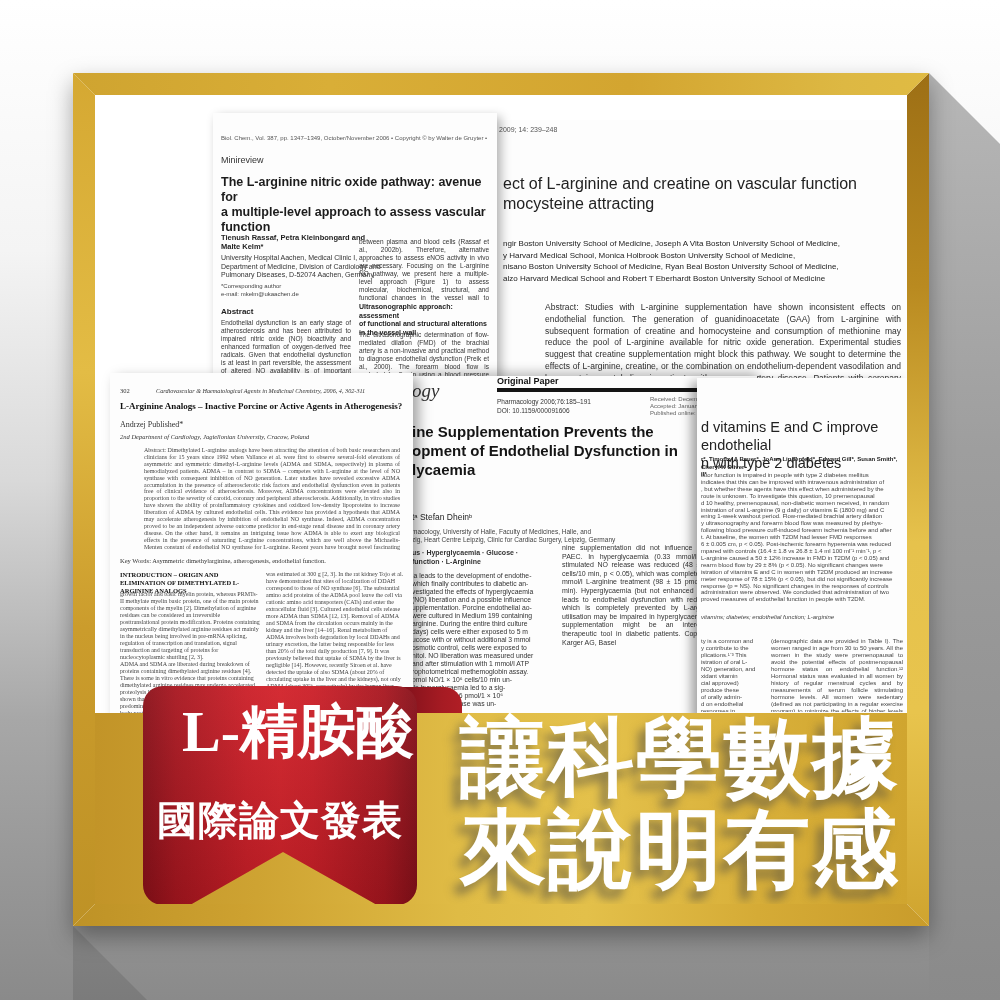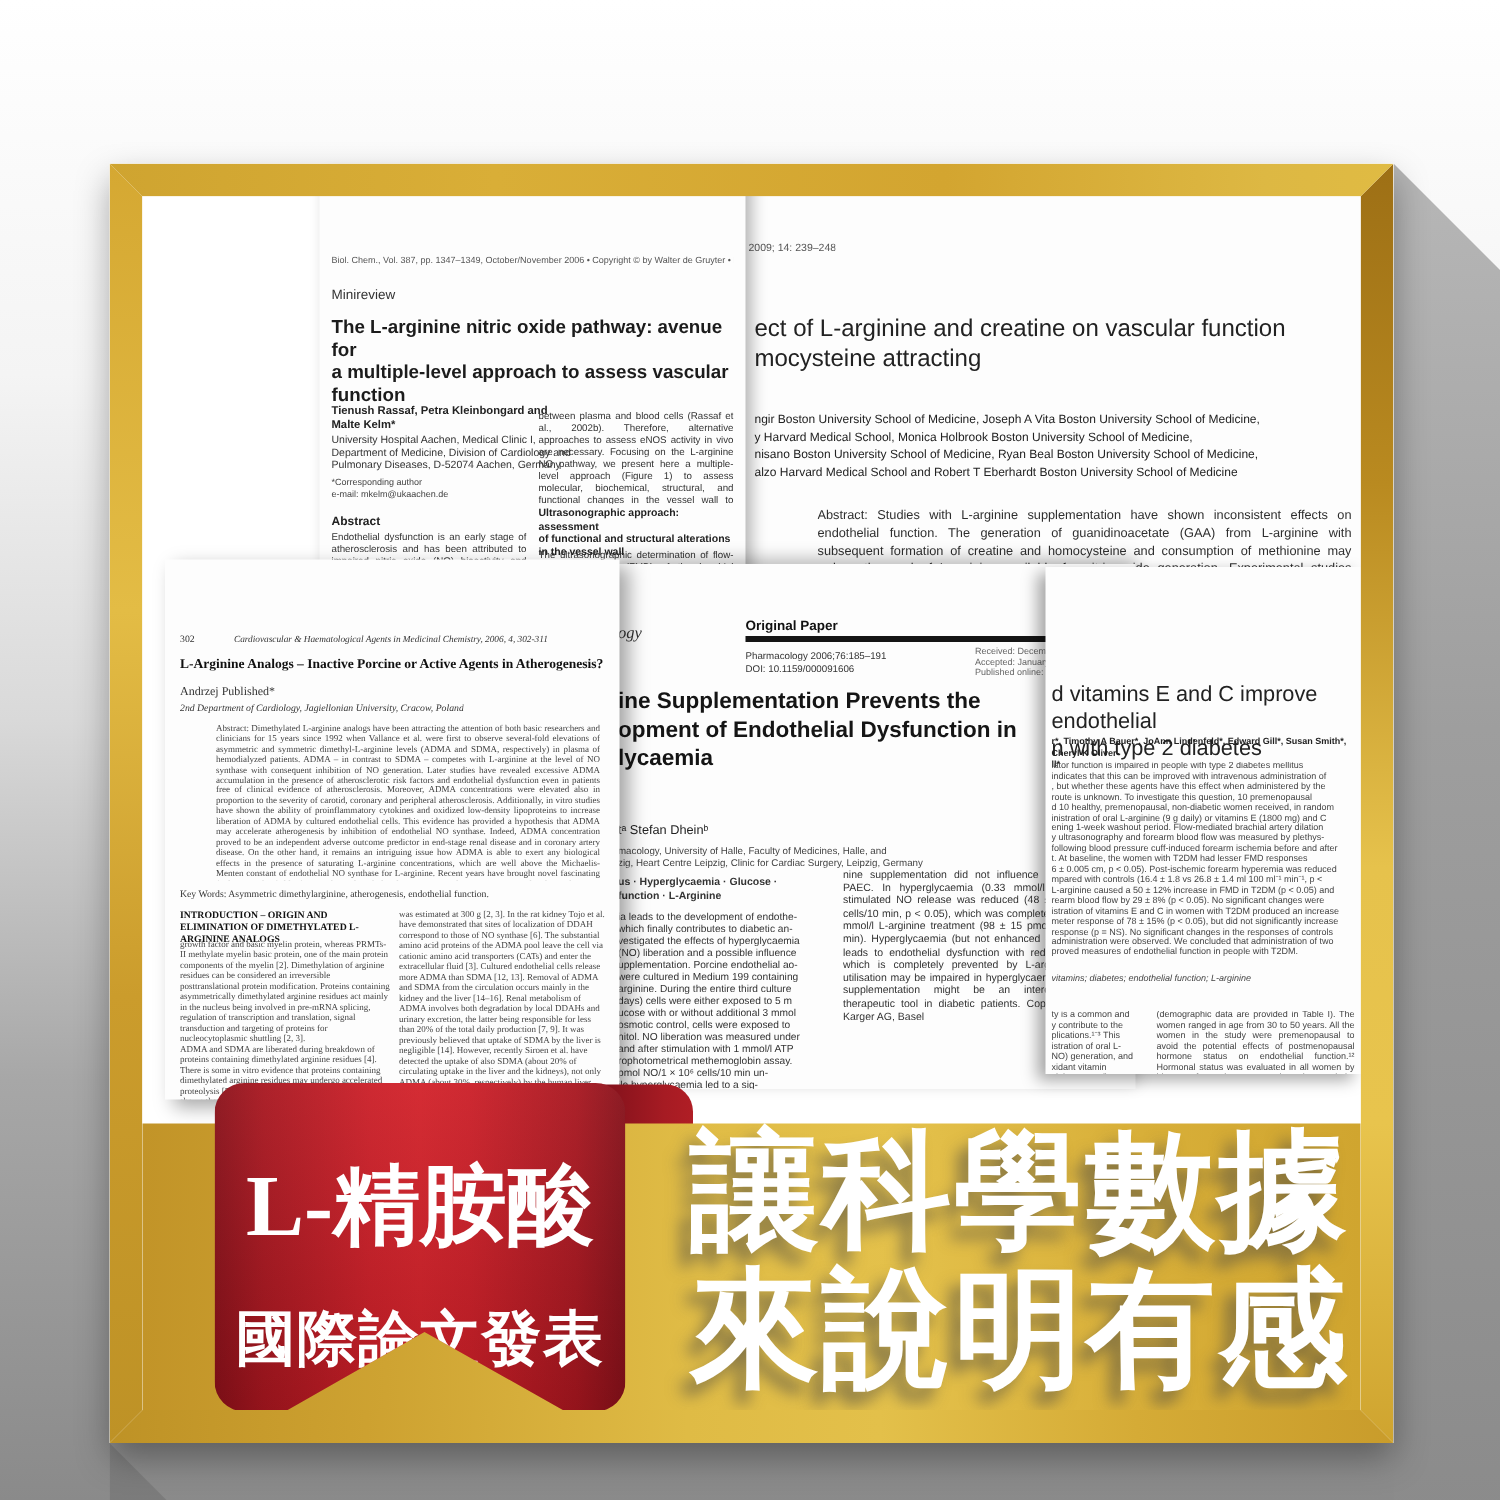"Minireview" .abs { margin-top: 36px -> none }
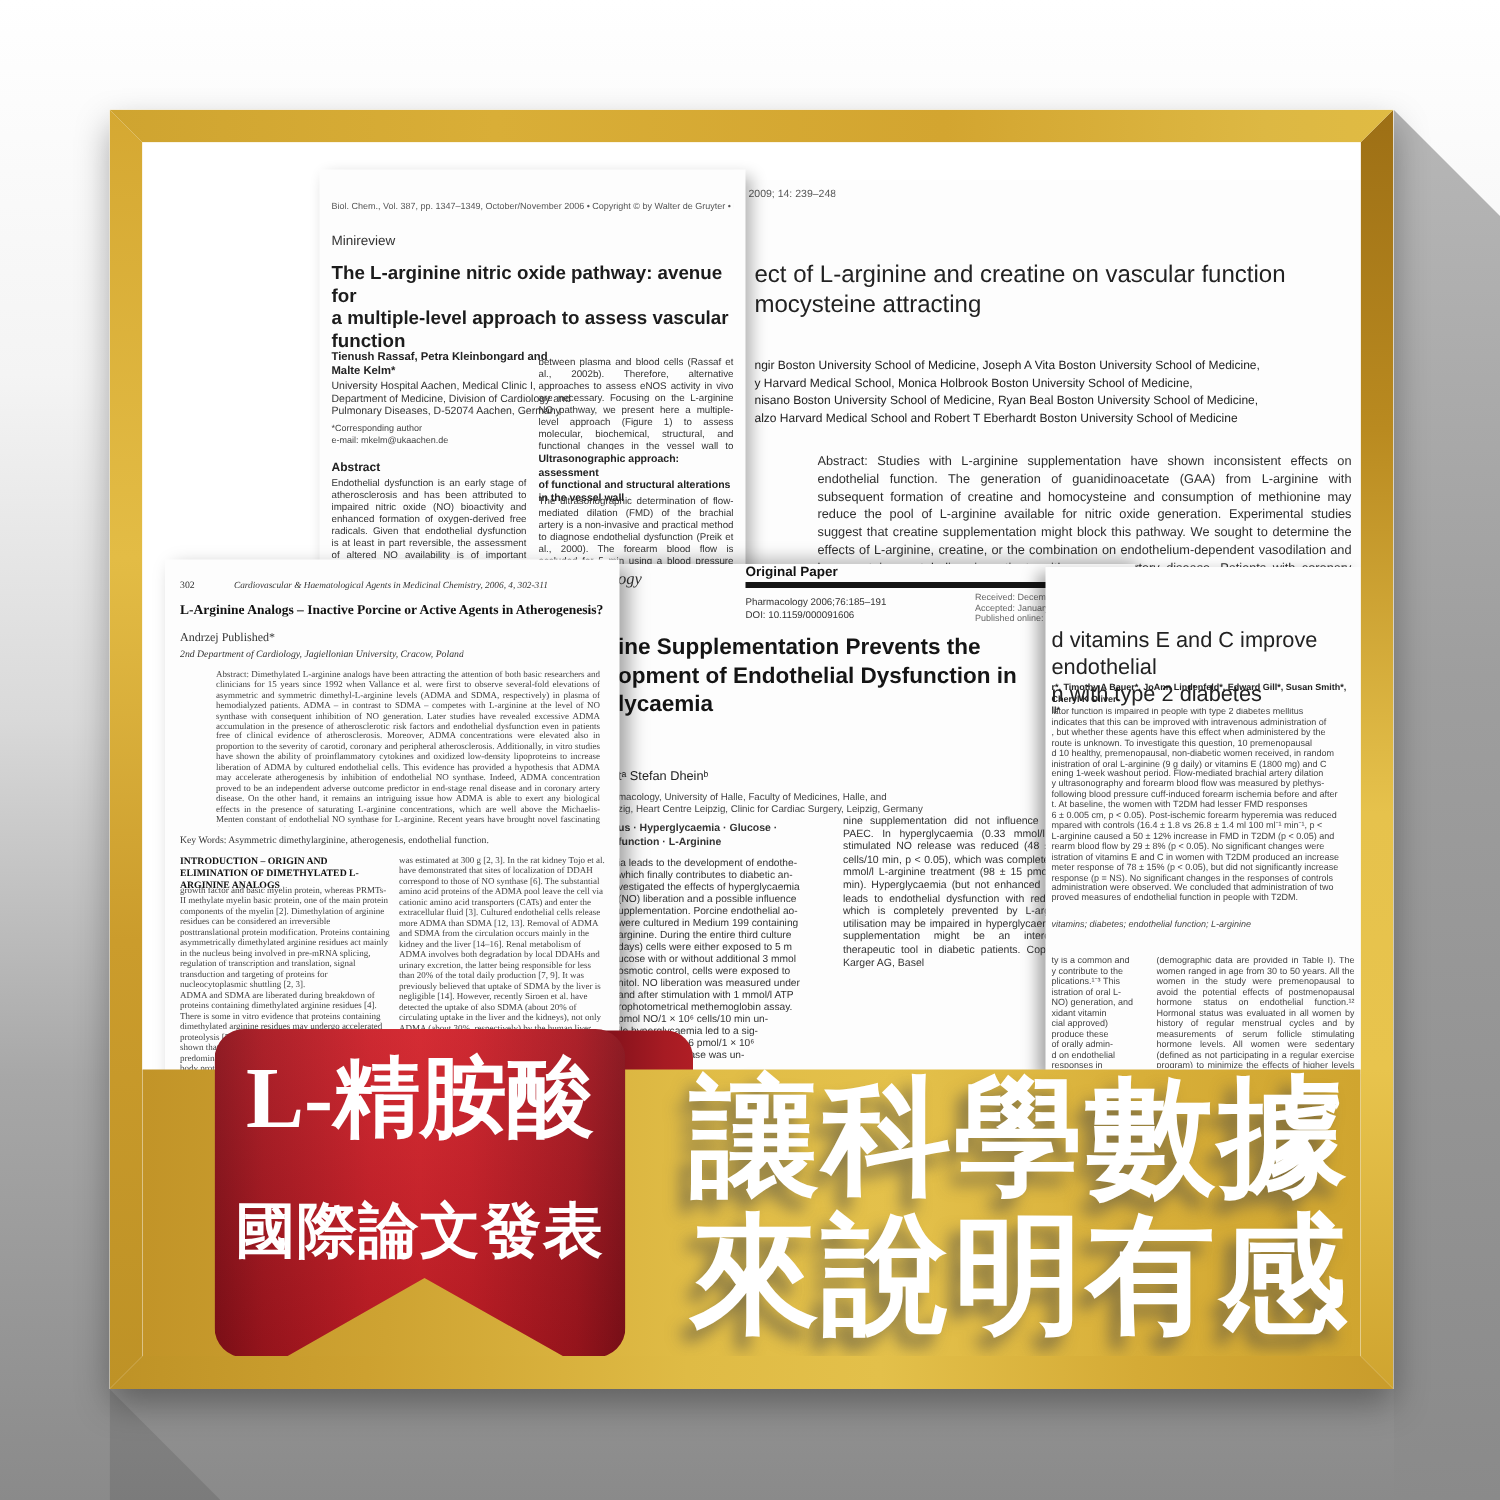"ogy" .p4-ogy { font-size: 11px -> 19px }
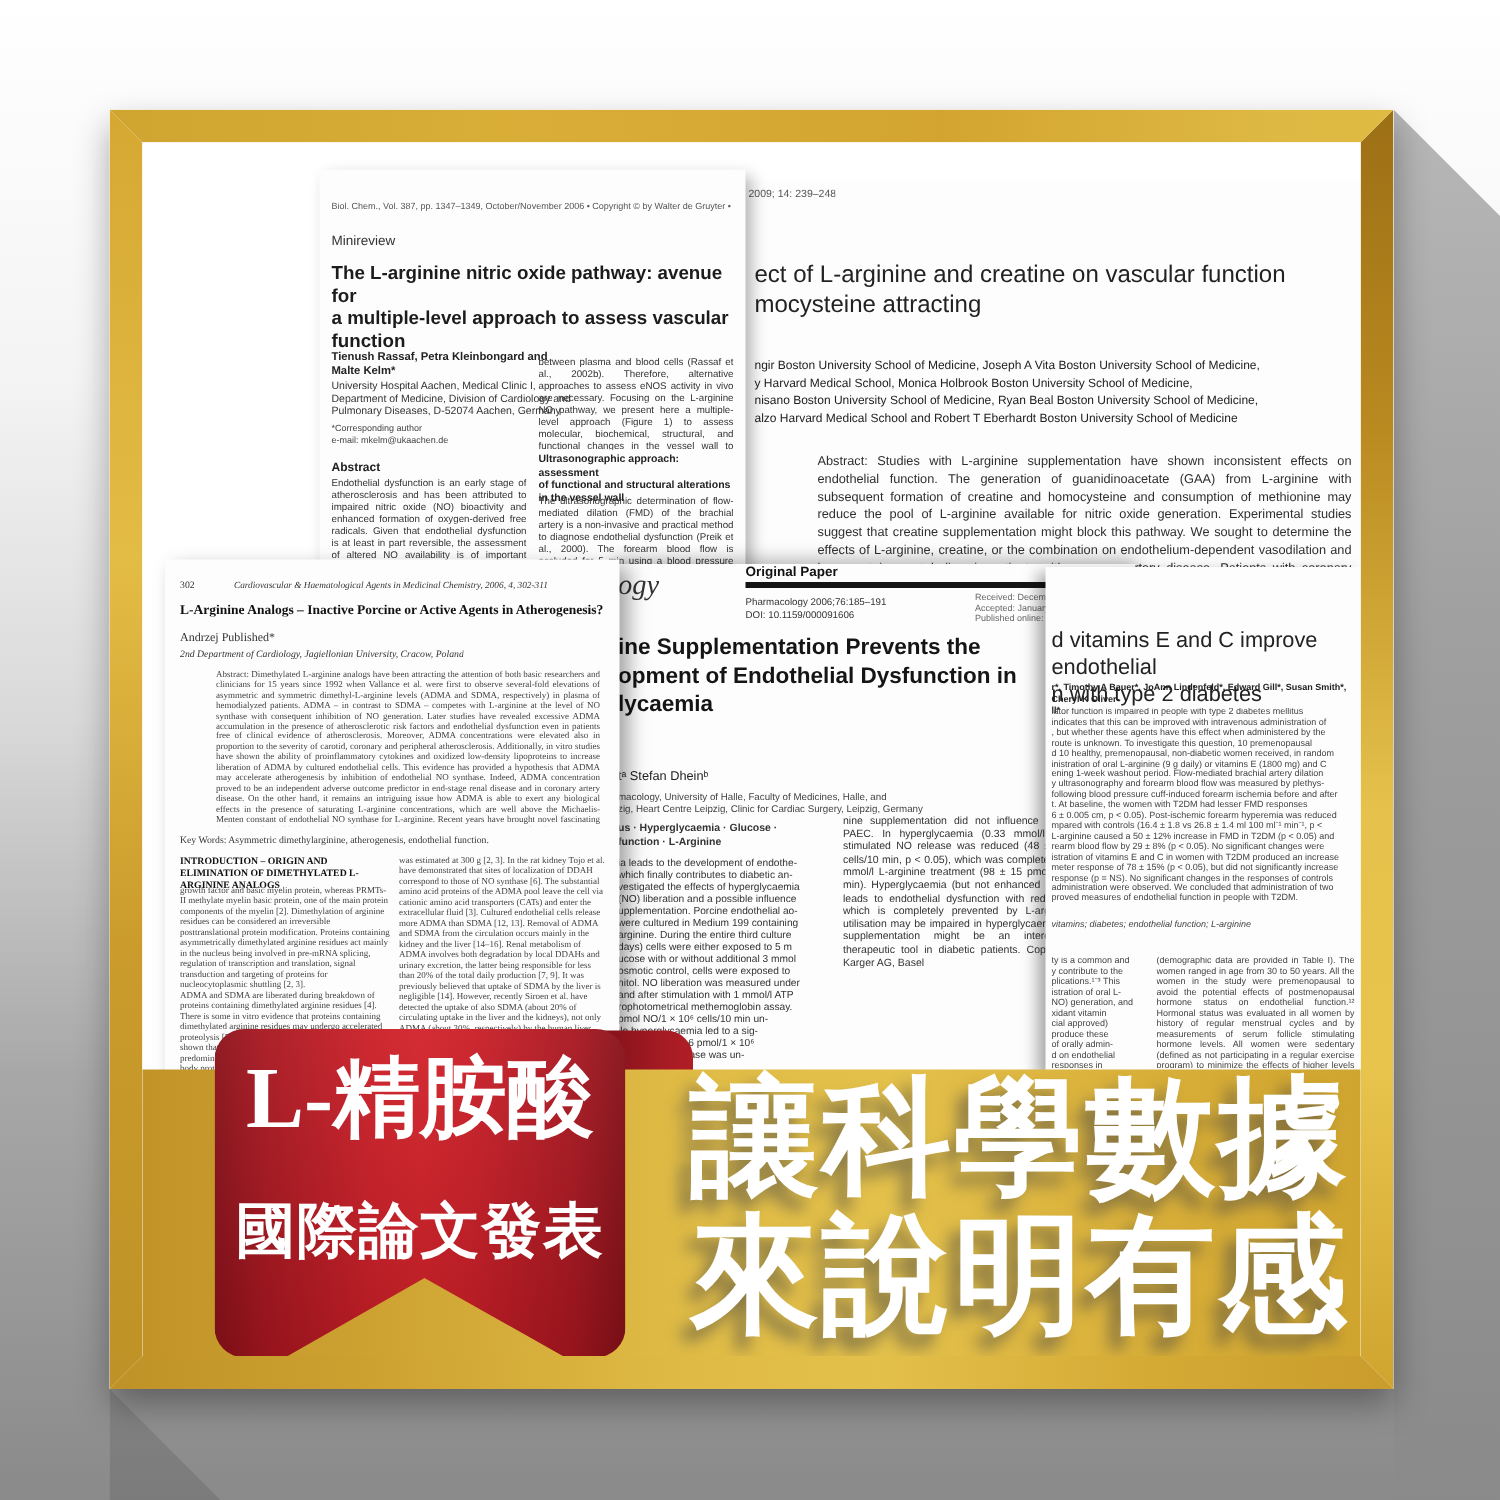"L-精胺酸" .ribbon-line1 { padding-left: none -> 18px }
